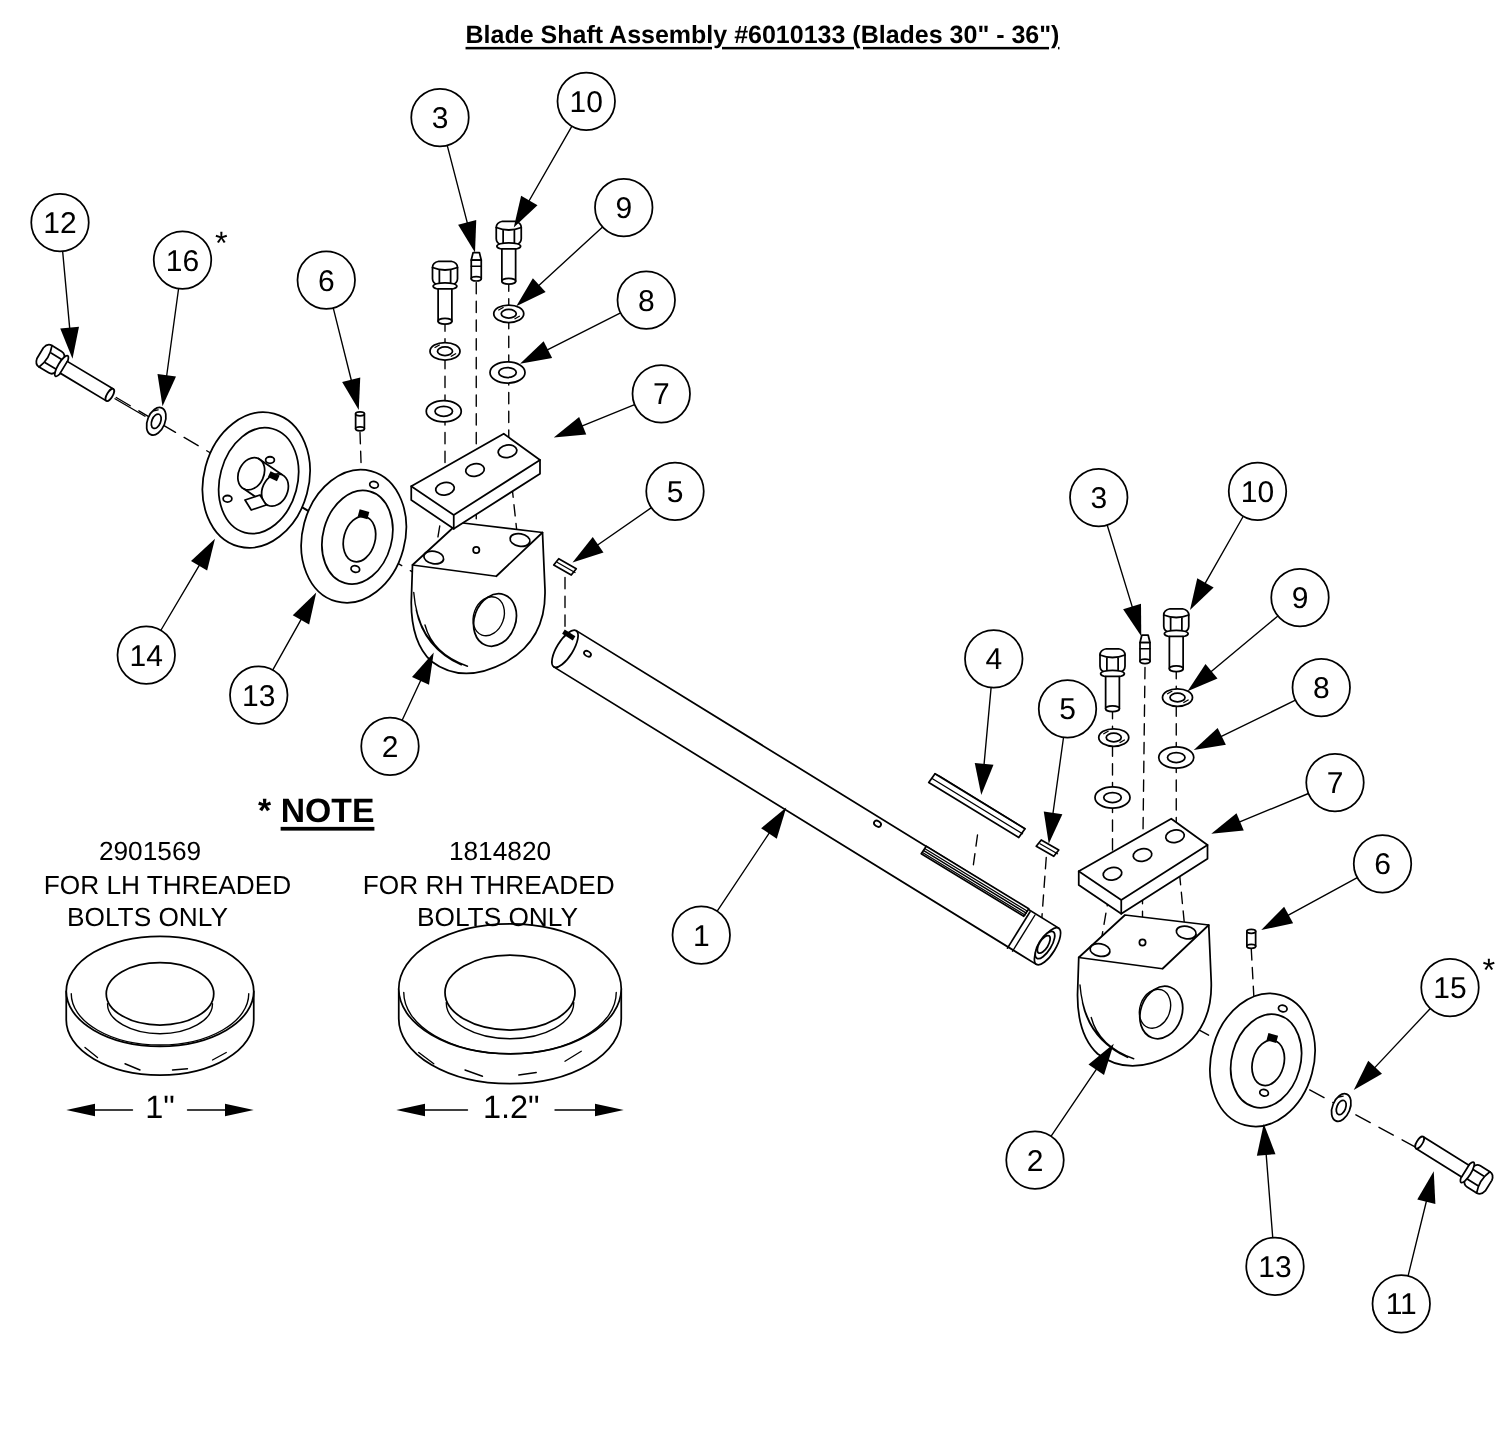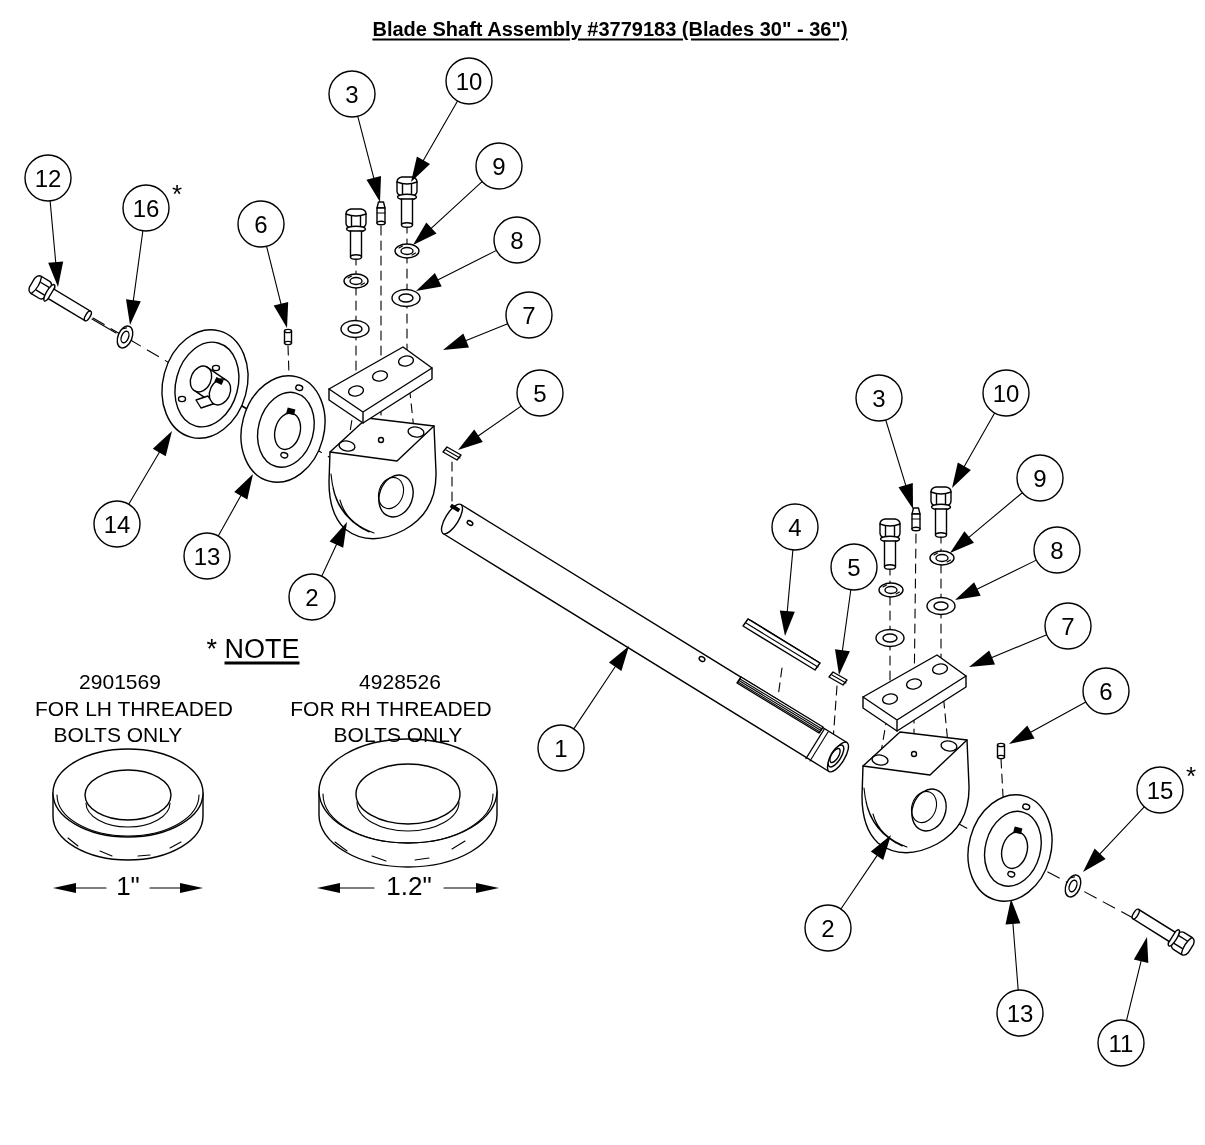"Blade Shaft Assembly #3779183 (Blades" div.lbl { text: 3779183 -> 6010133 }
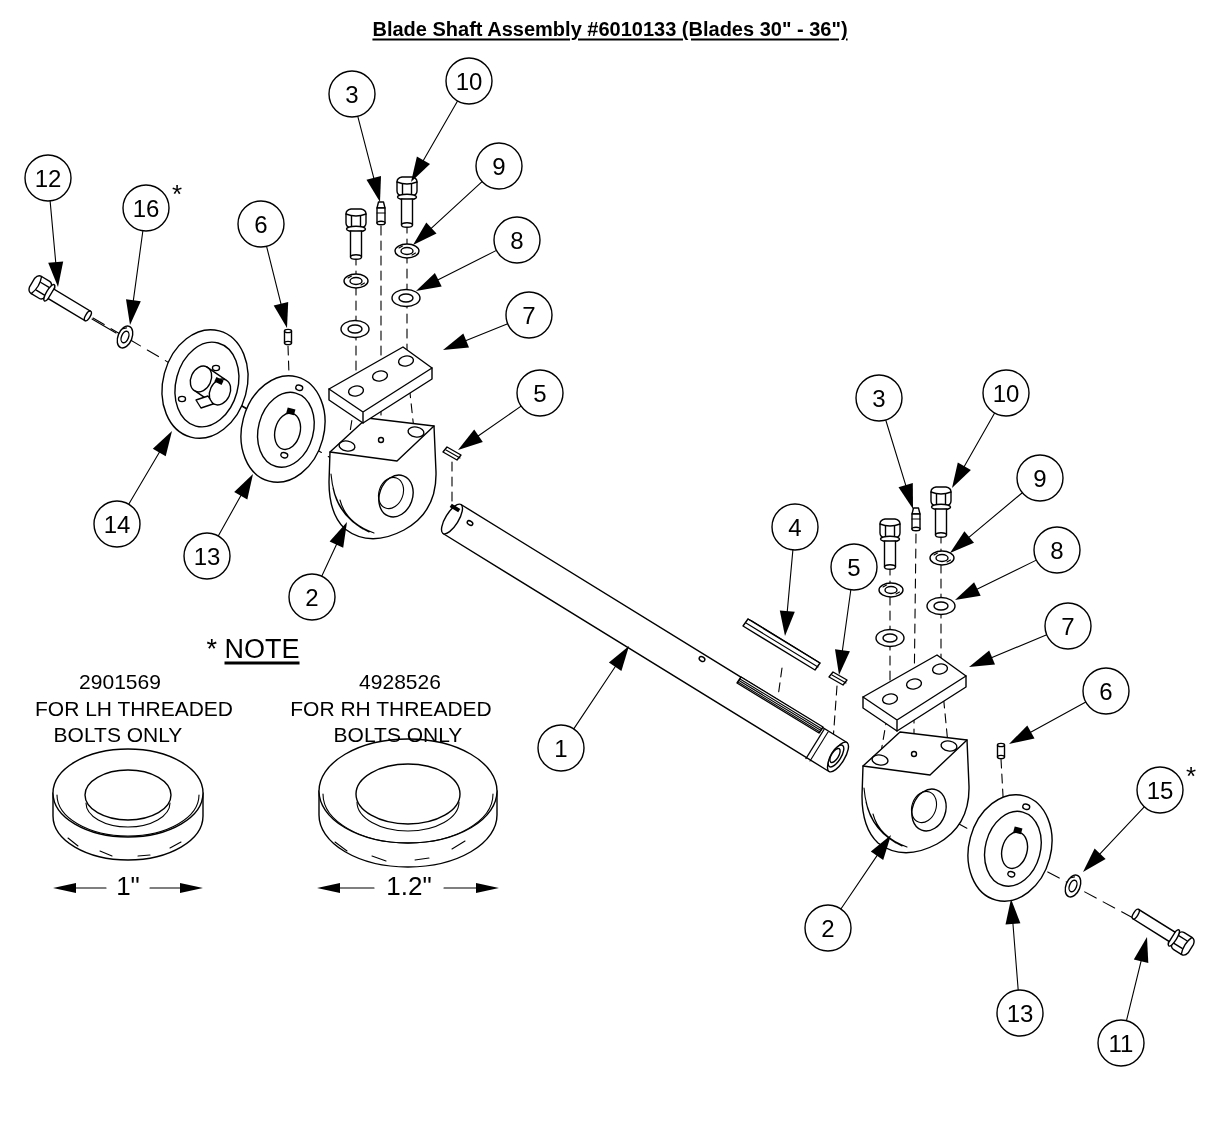"* NOTE" .note-head { font-weight: normal -> bold }
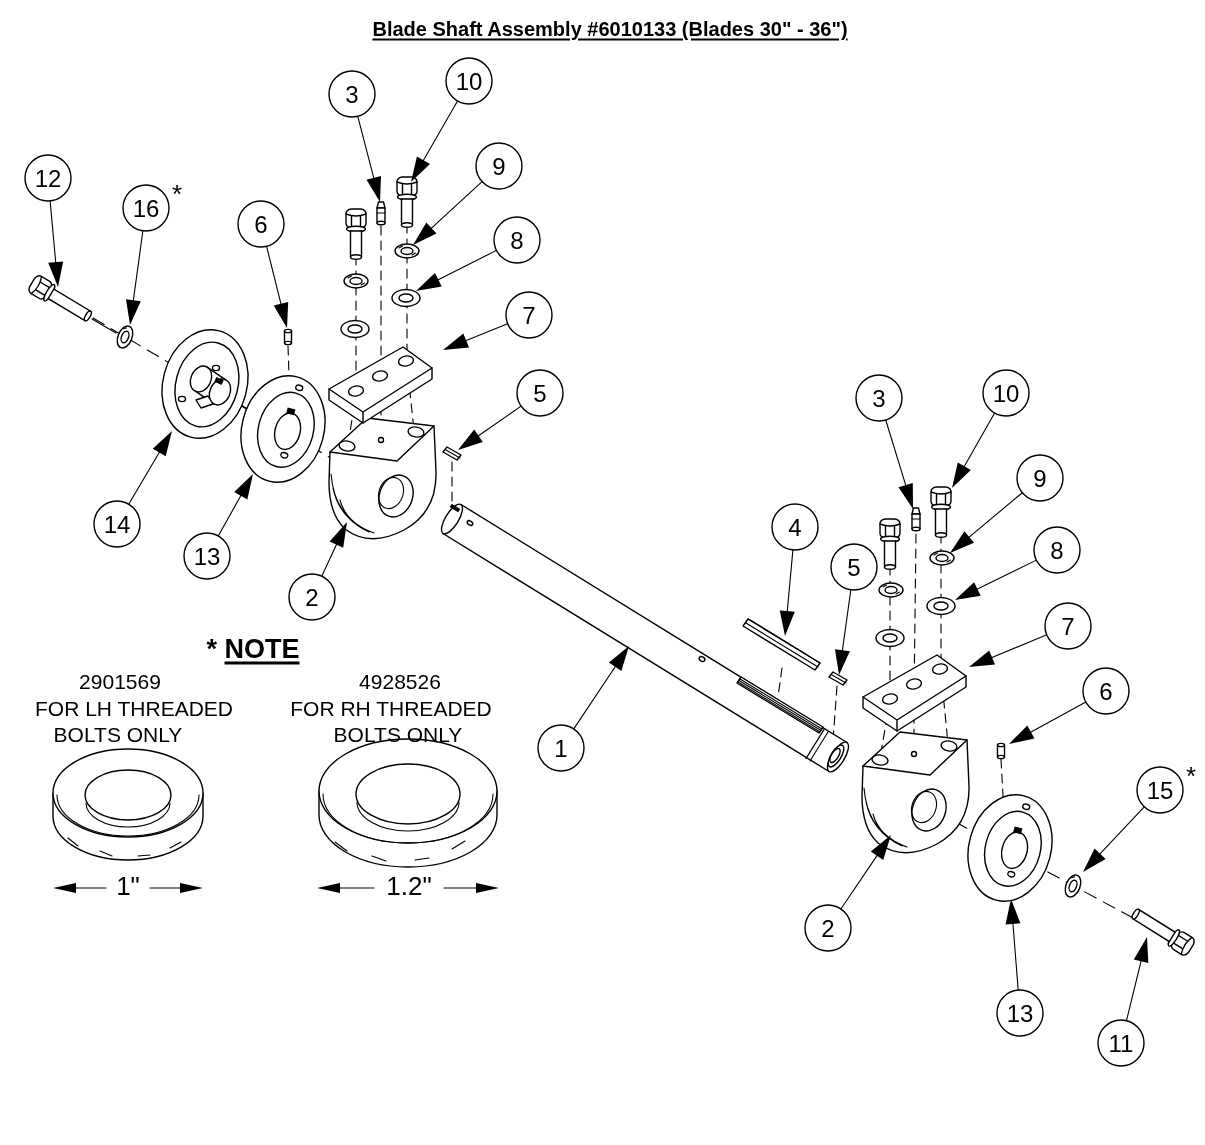"4928526" div.lbl { text: 4928526 -> 1814820 }
